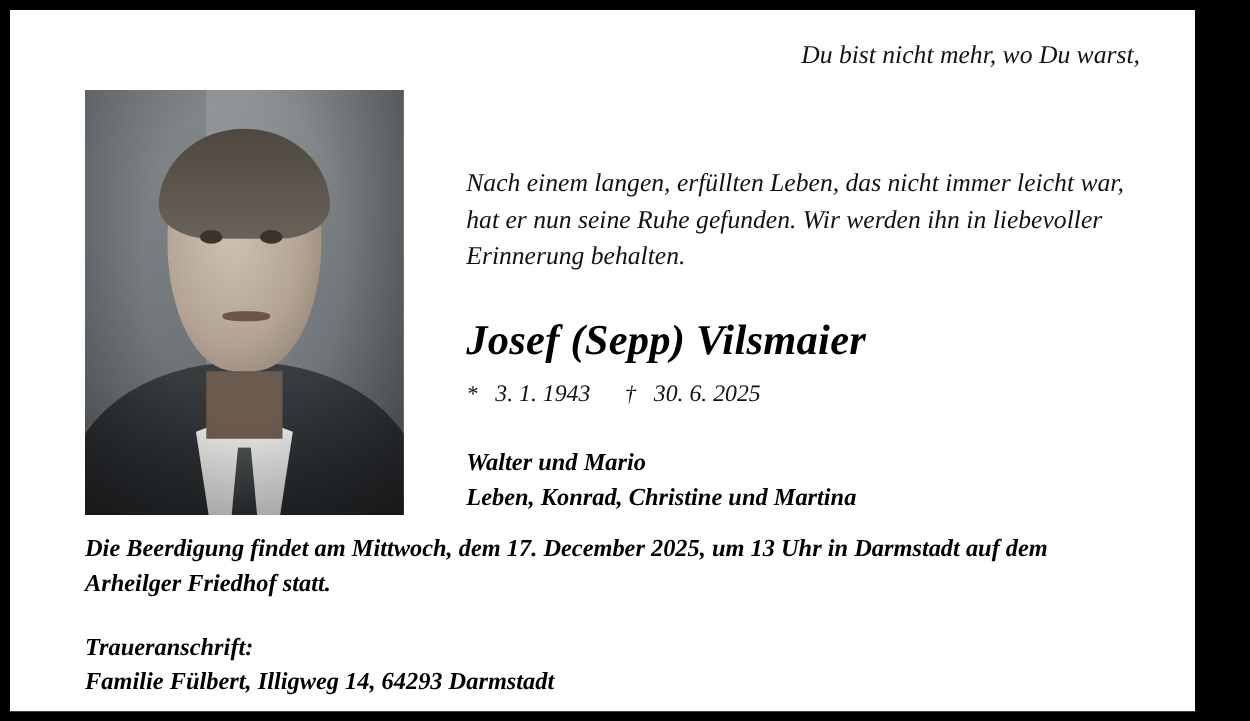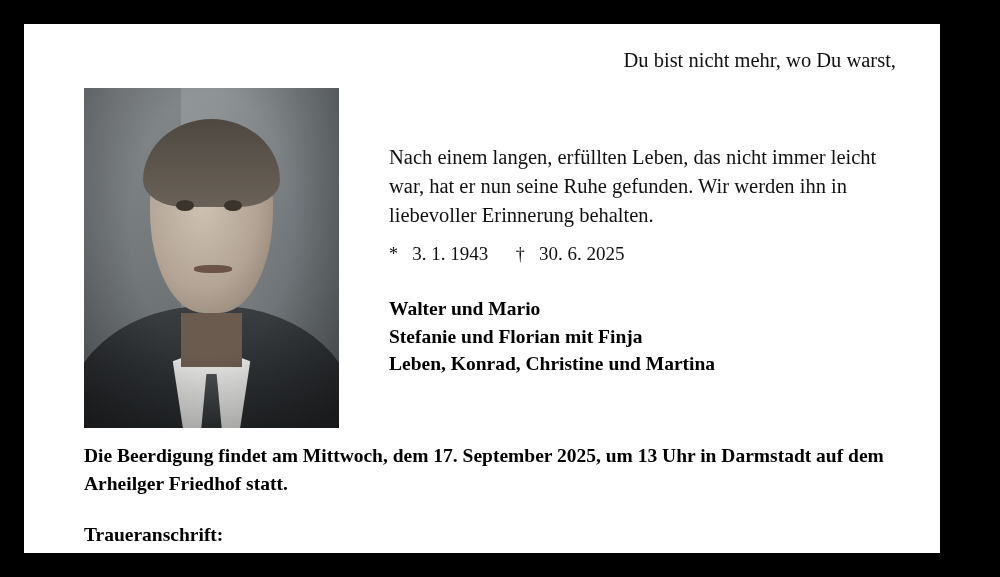"Du bist nicht mehr, wo" .page { font-style: none -> italic; padding: 24px -> 8px }
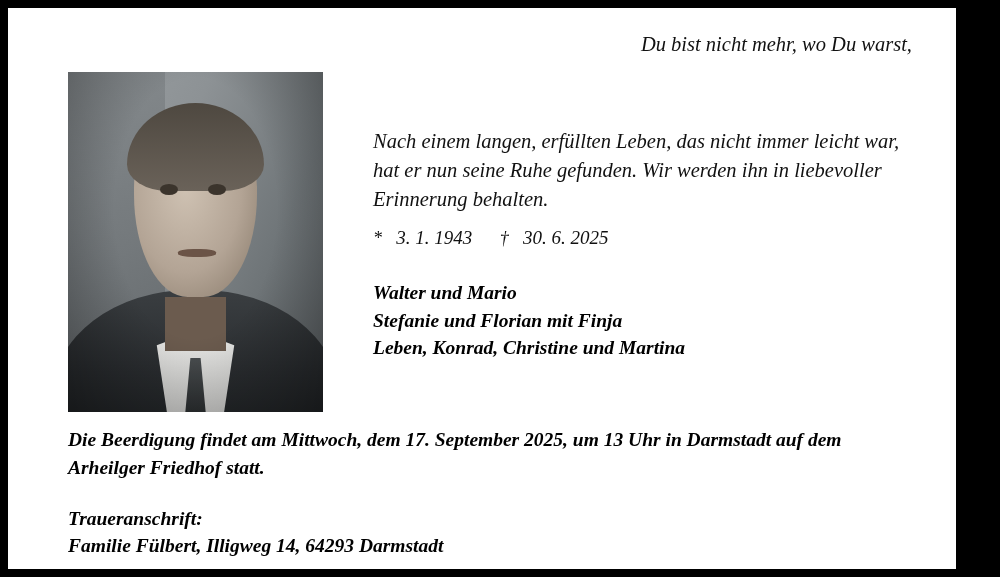"Nach einem langen, erfüllten Leben," .body-row { align-items: center -> flex-end }
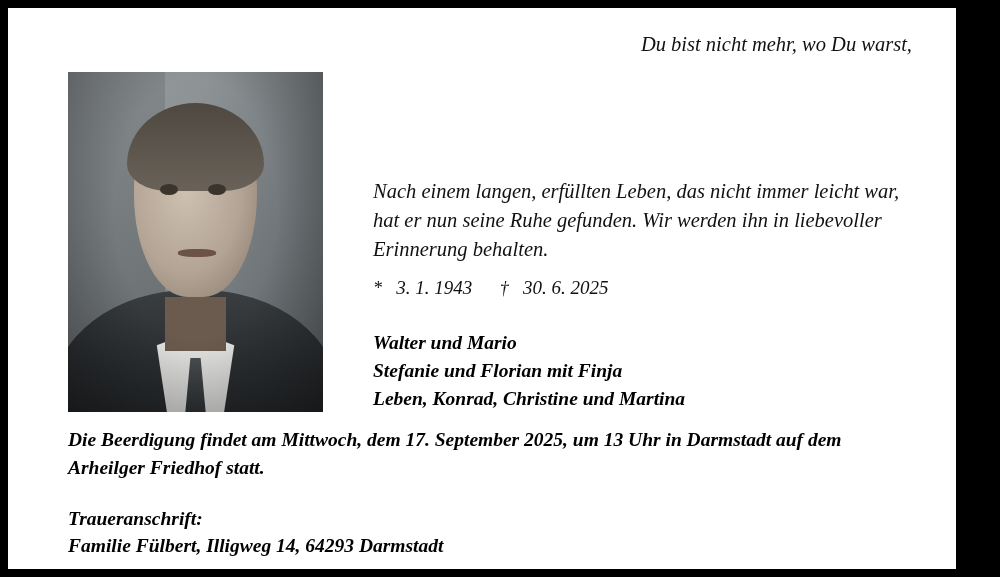"Josef (Sepp) Vilsmaier" div.name { html: none -> <div>Josef (Sepp) Vilsmaier</div> }
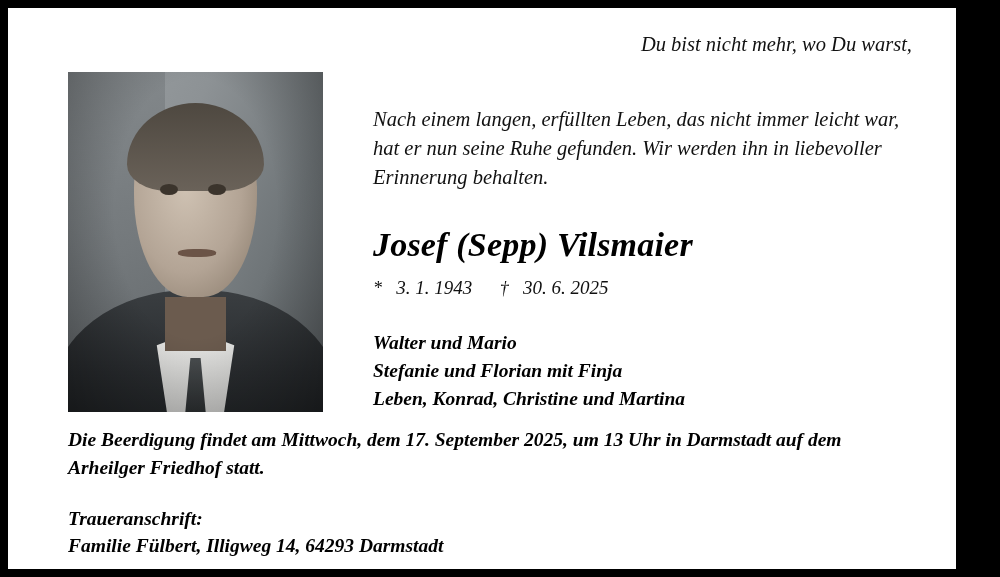"Stefanie und Florian mit Finja" div { html: <div>Stefanie und Florian mit Finja</div> -> none }
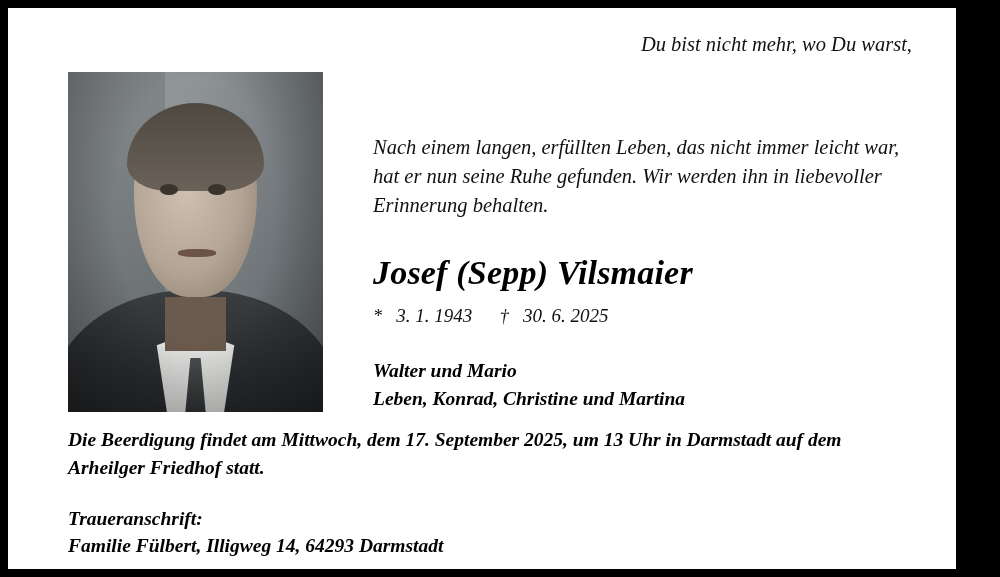"Die Beerdigung findet am Mittwoch," div.funeral { text: September -> December }
